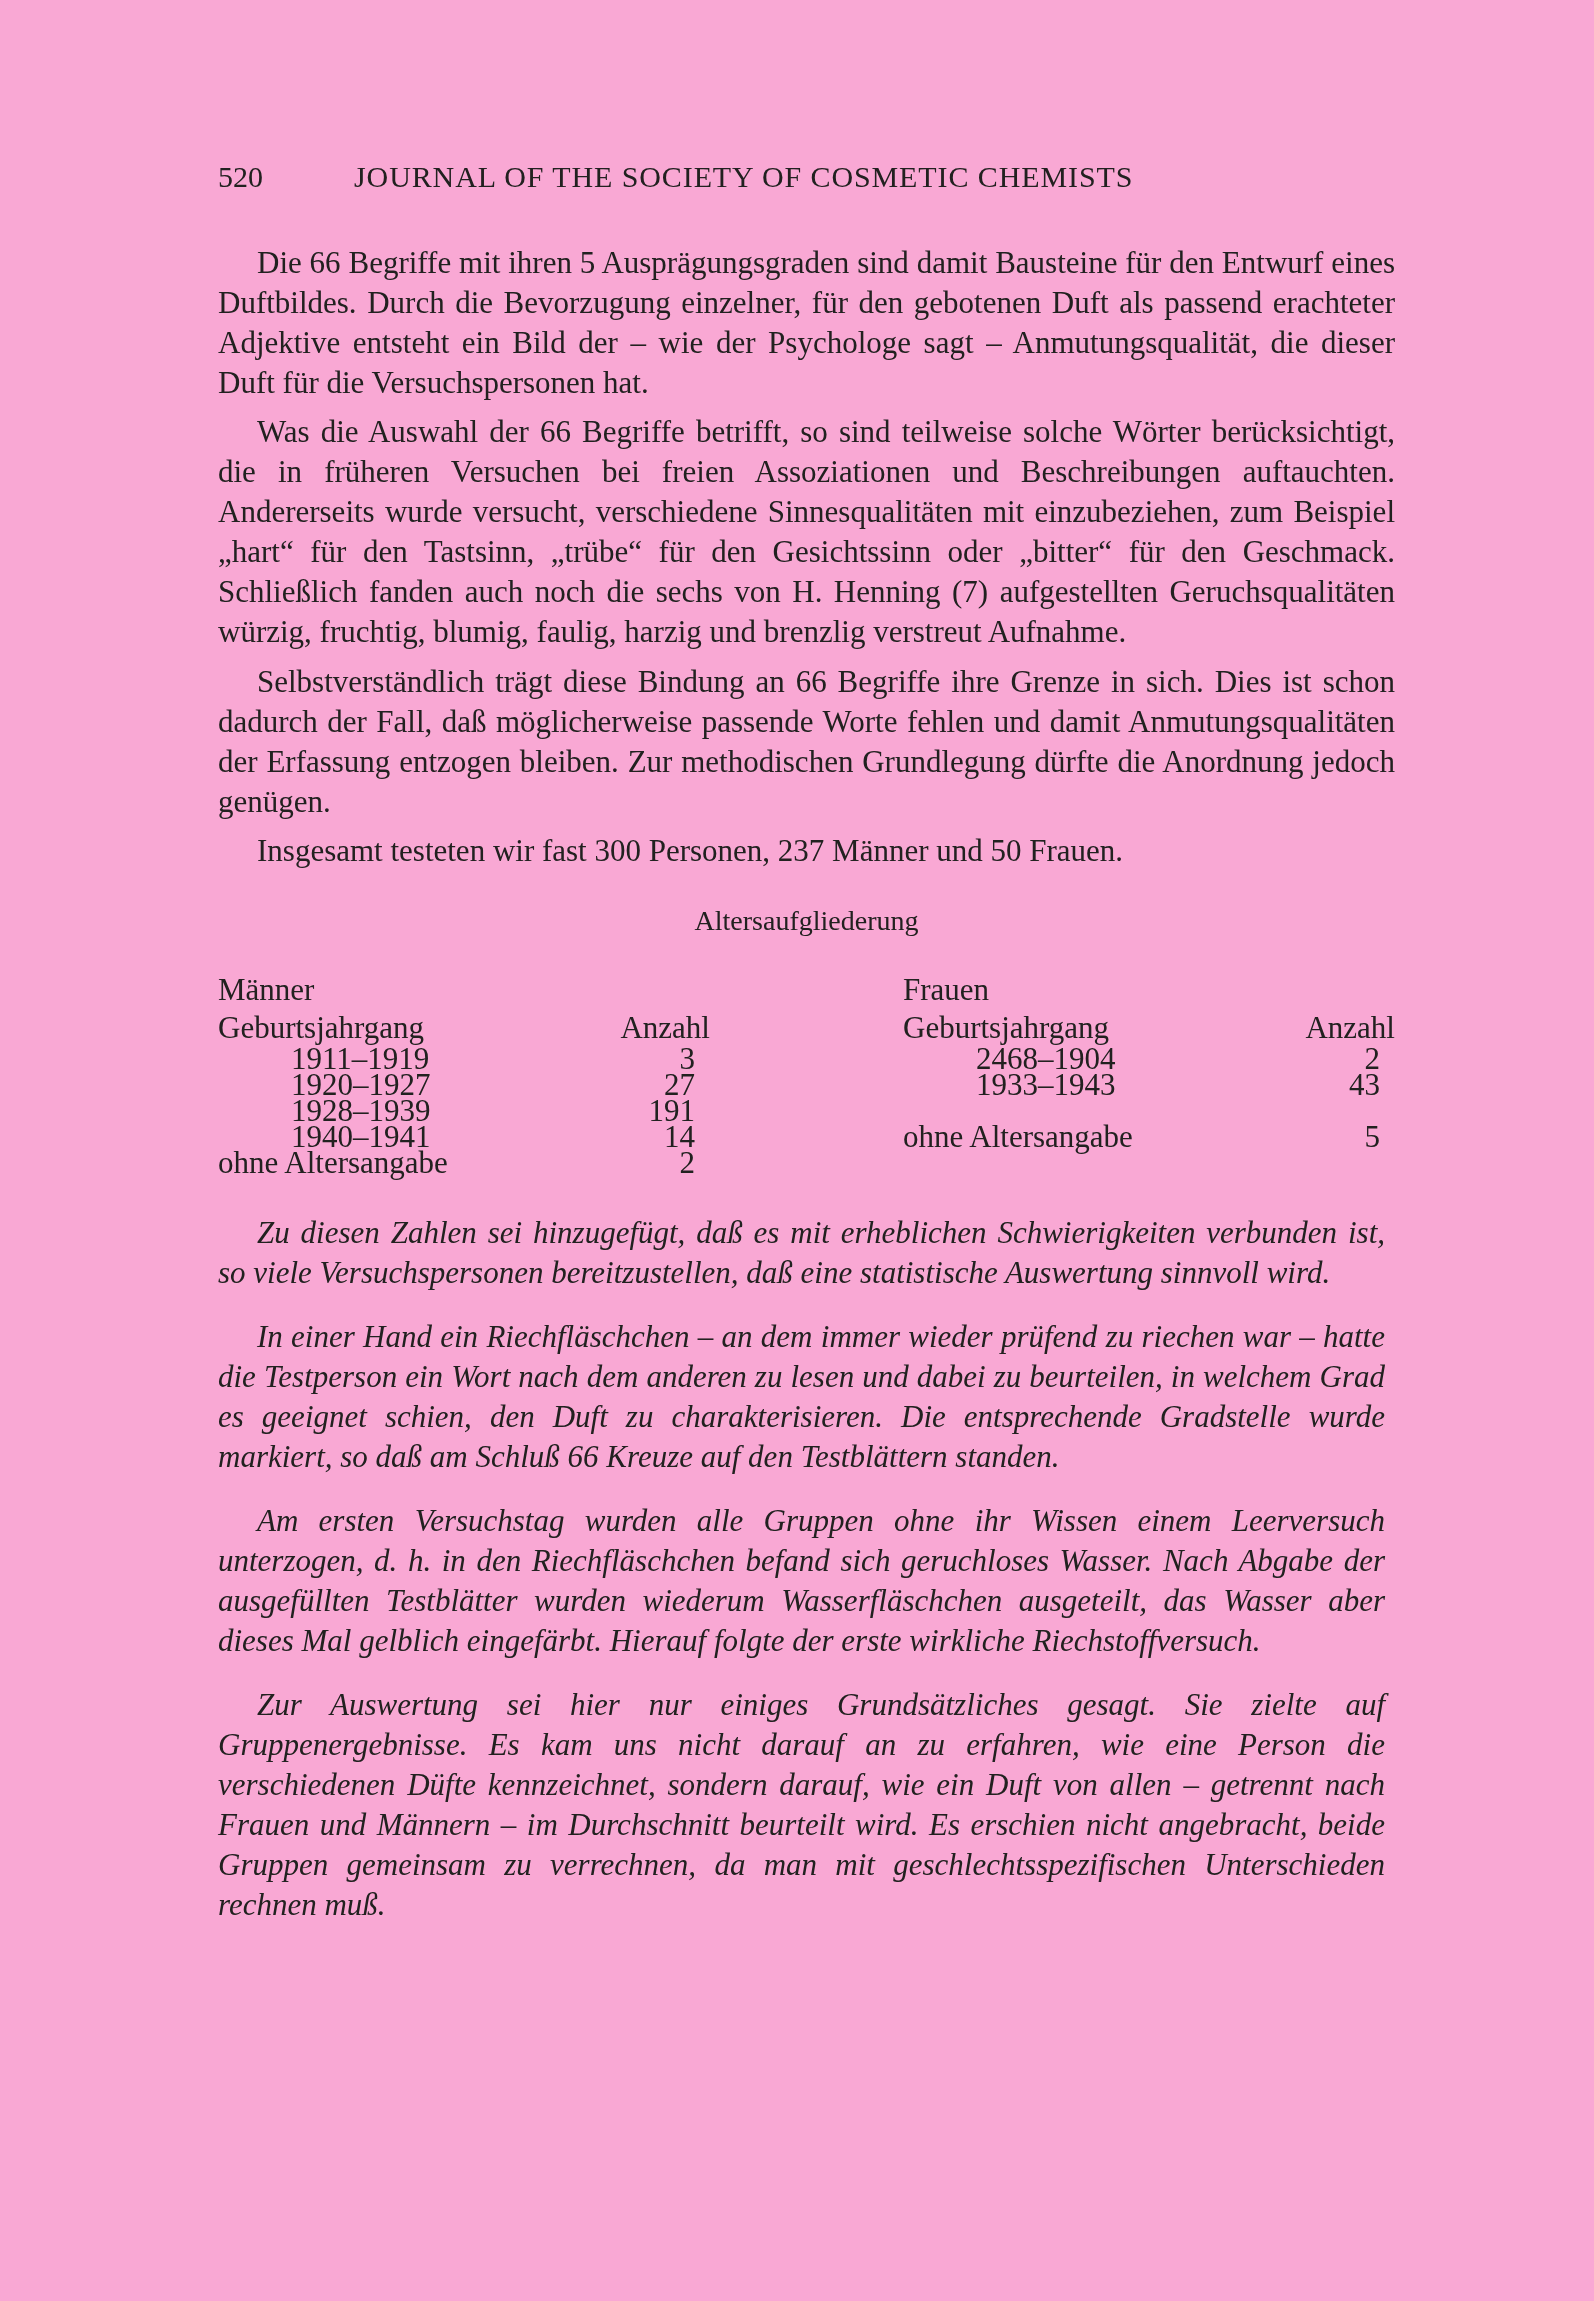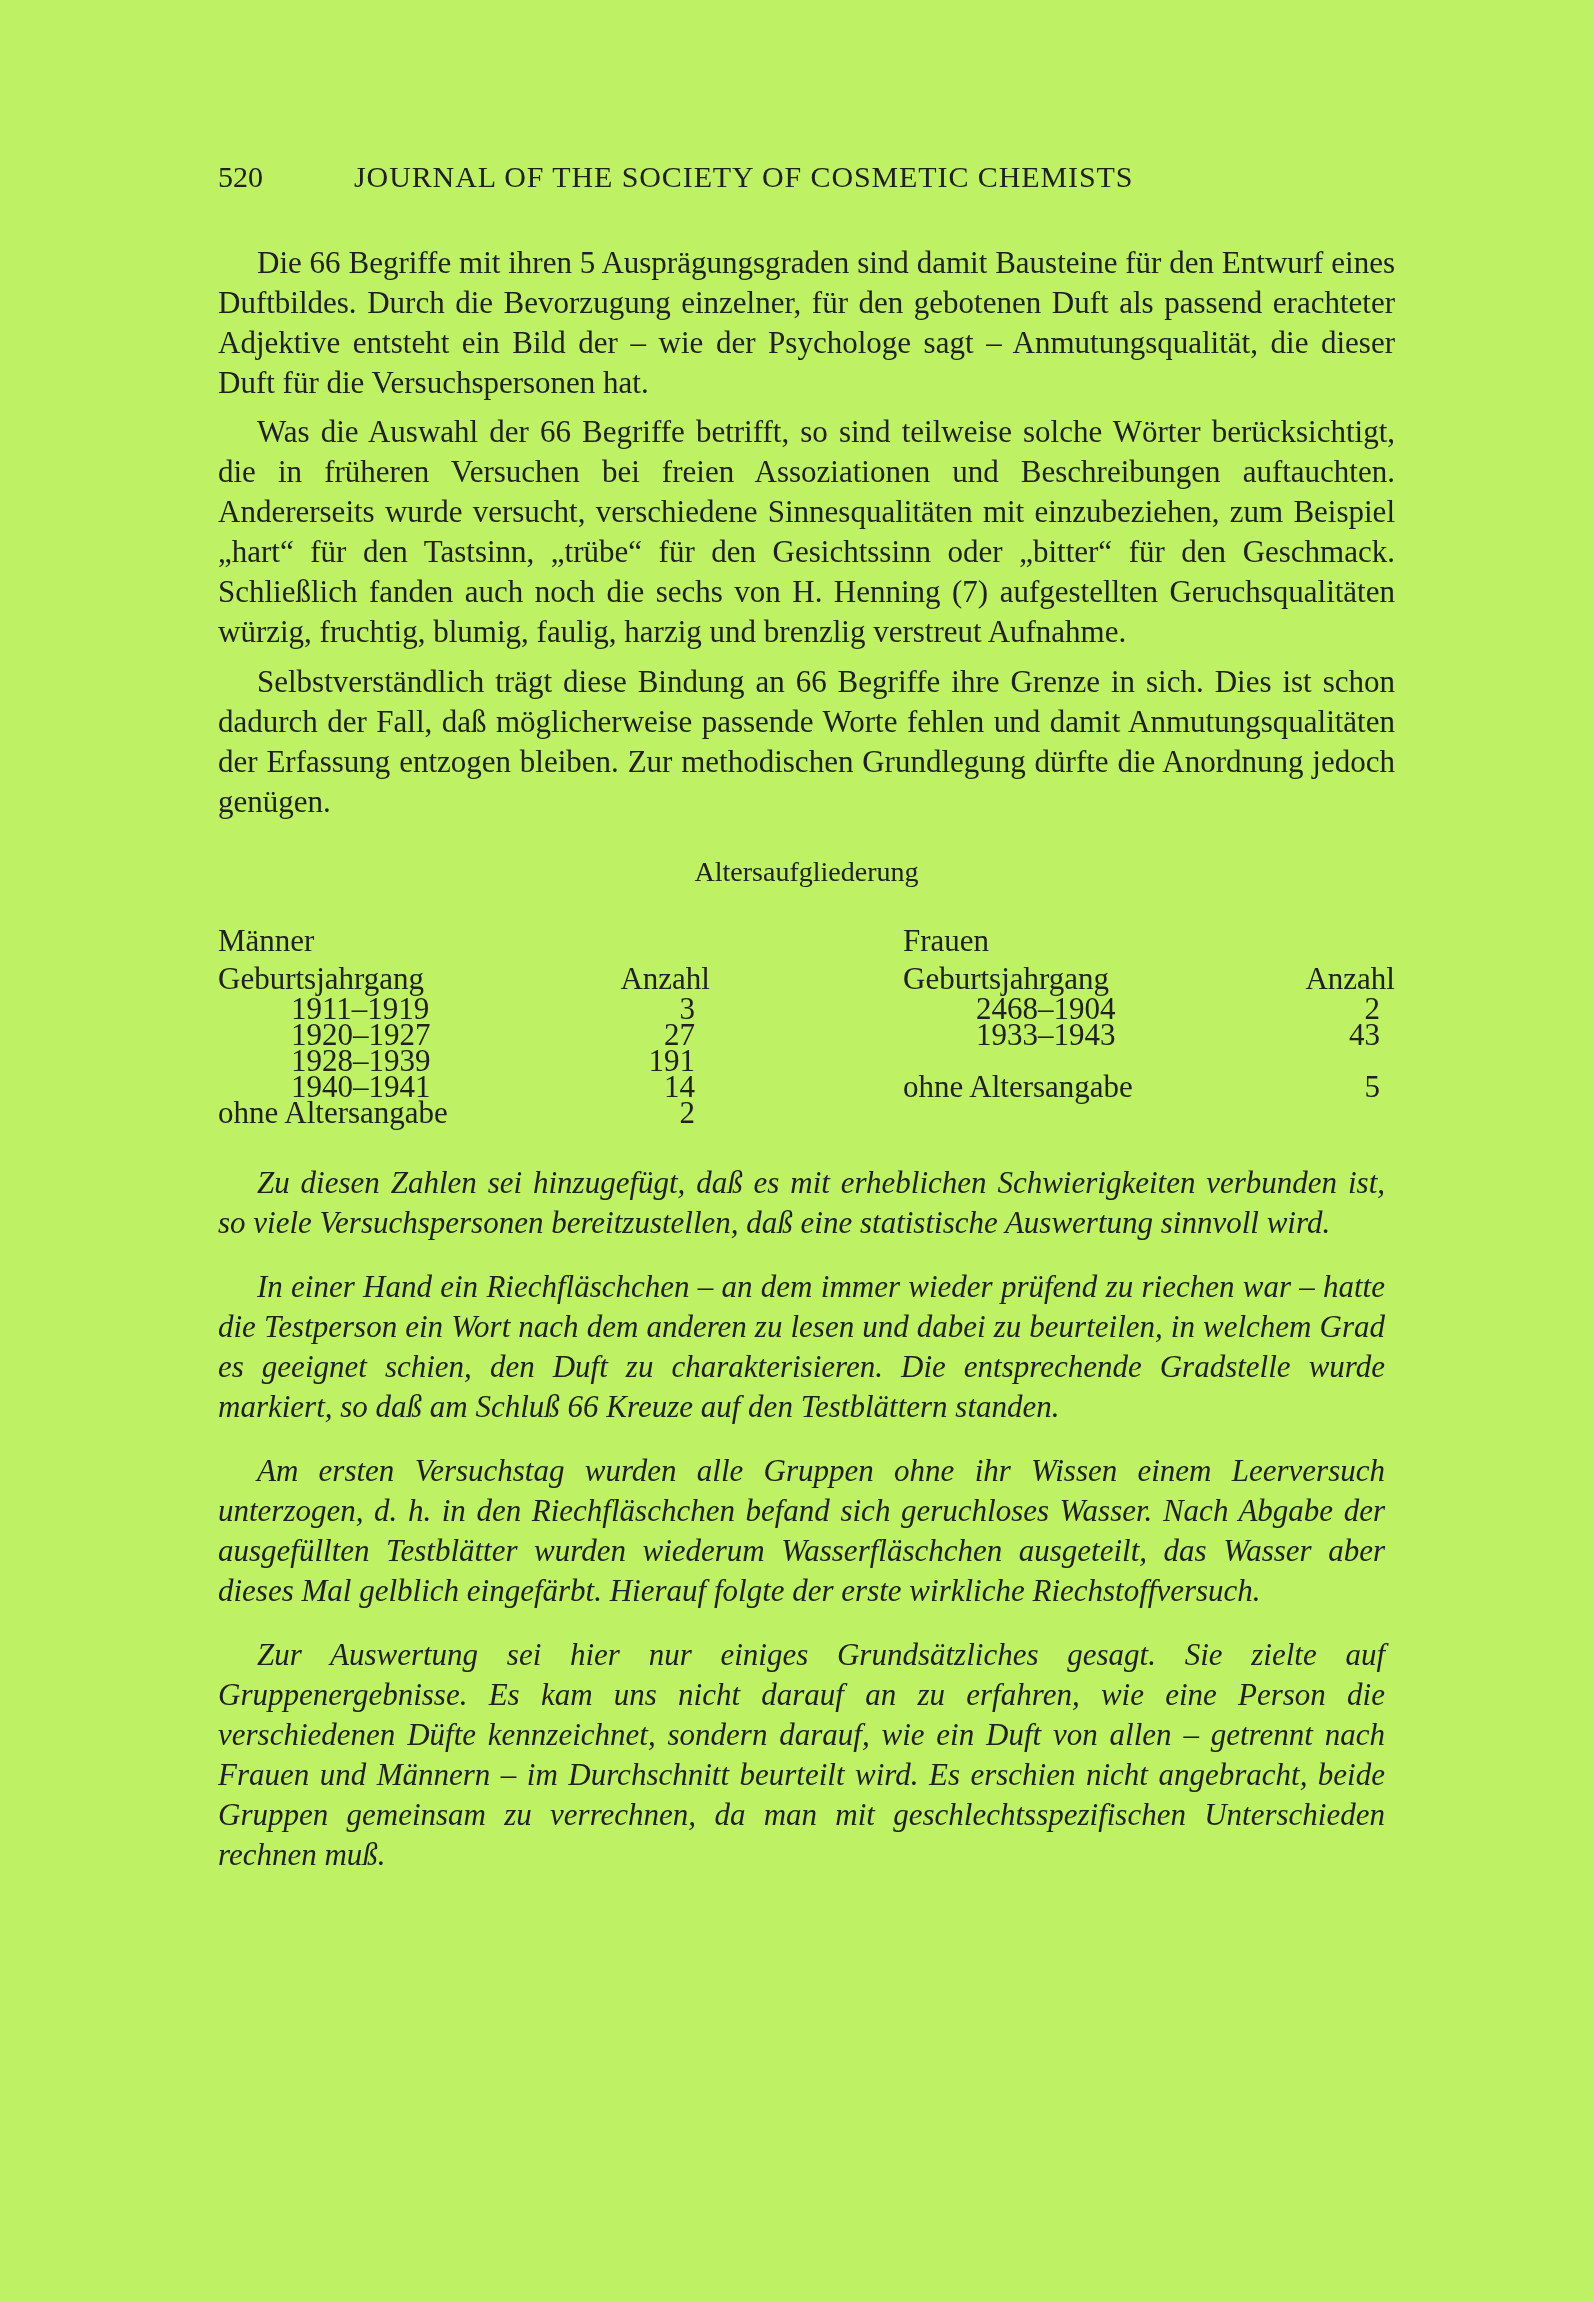"520" .page { background: #bef264 -> #f9a8d4 }
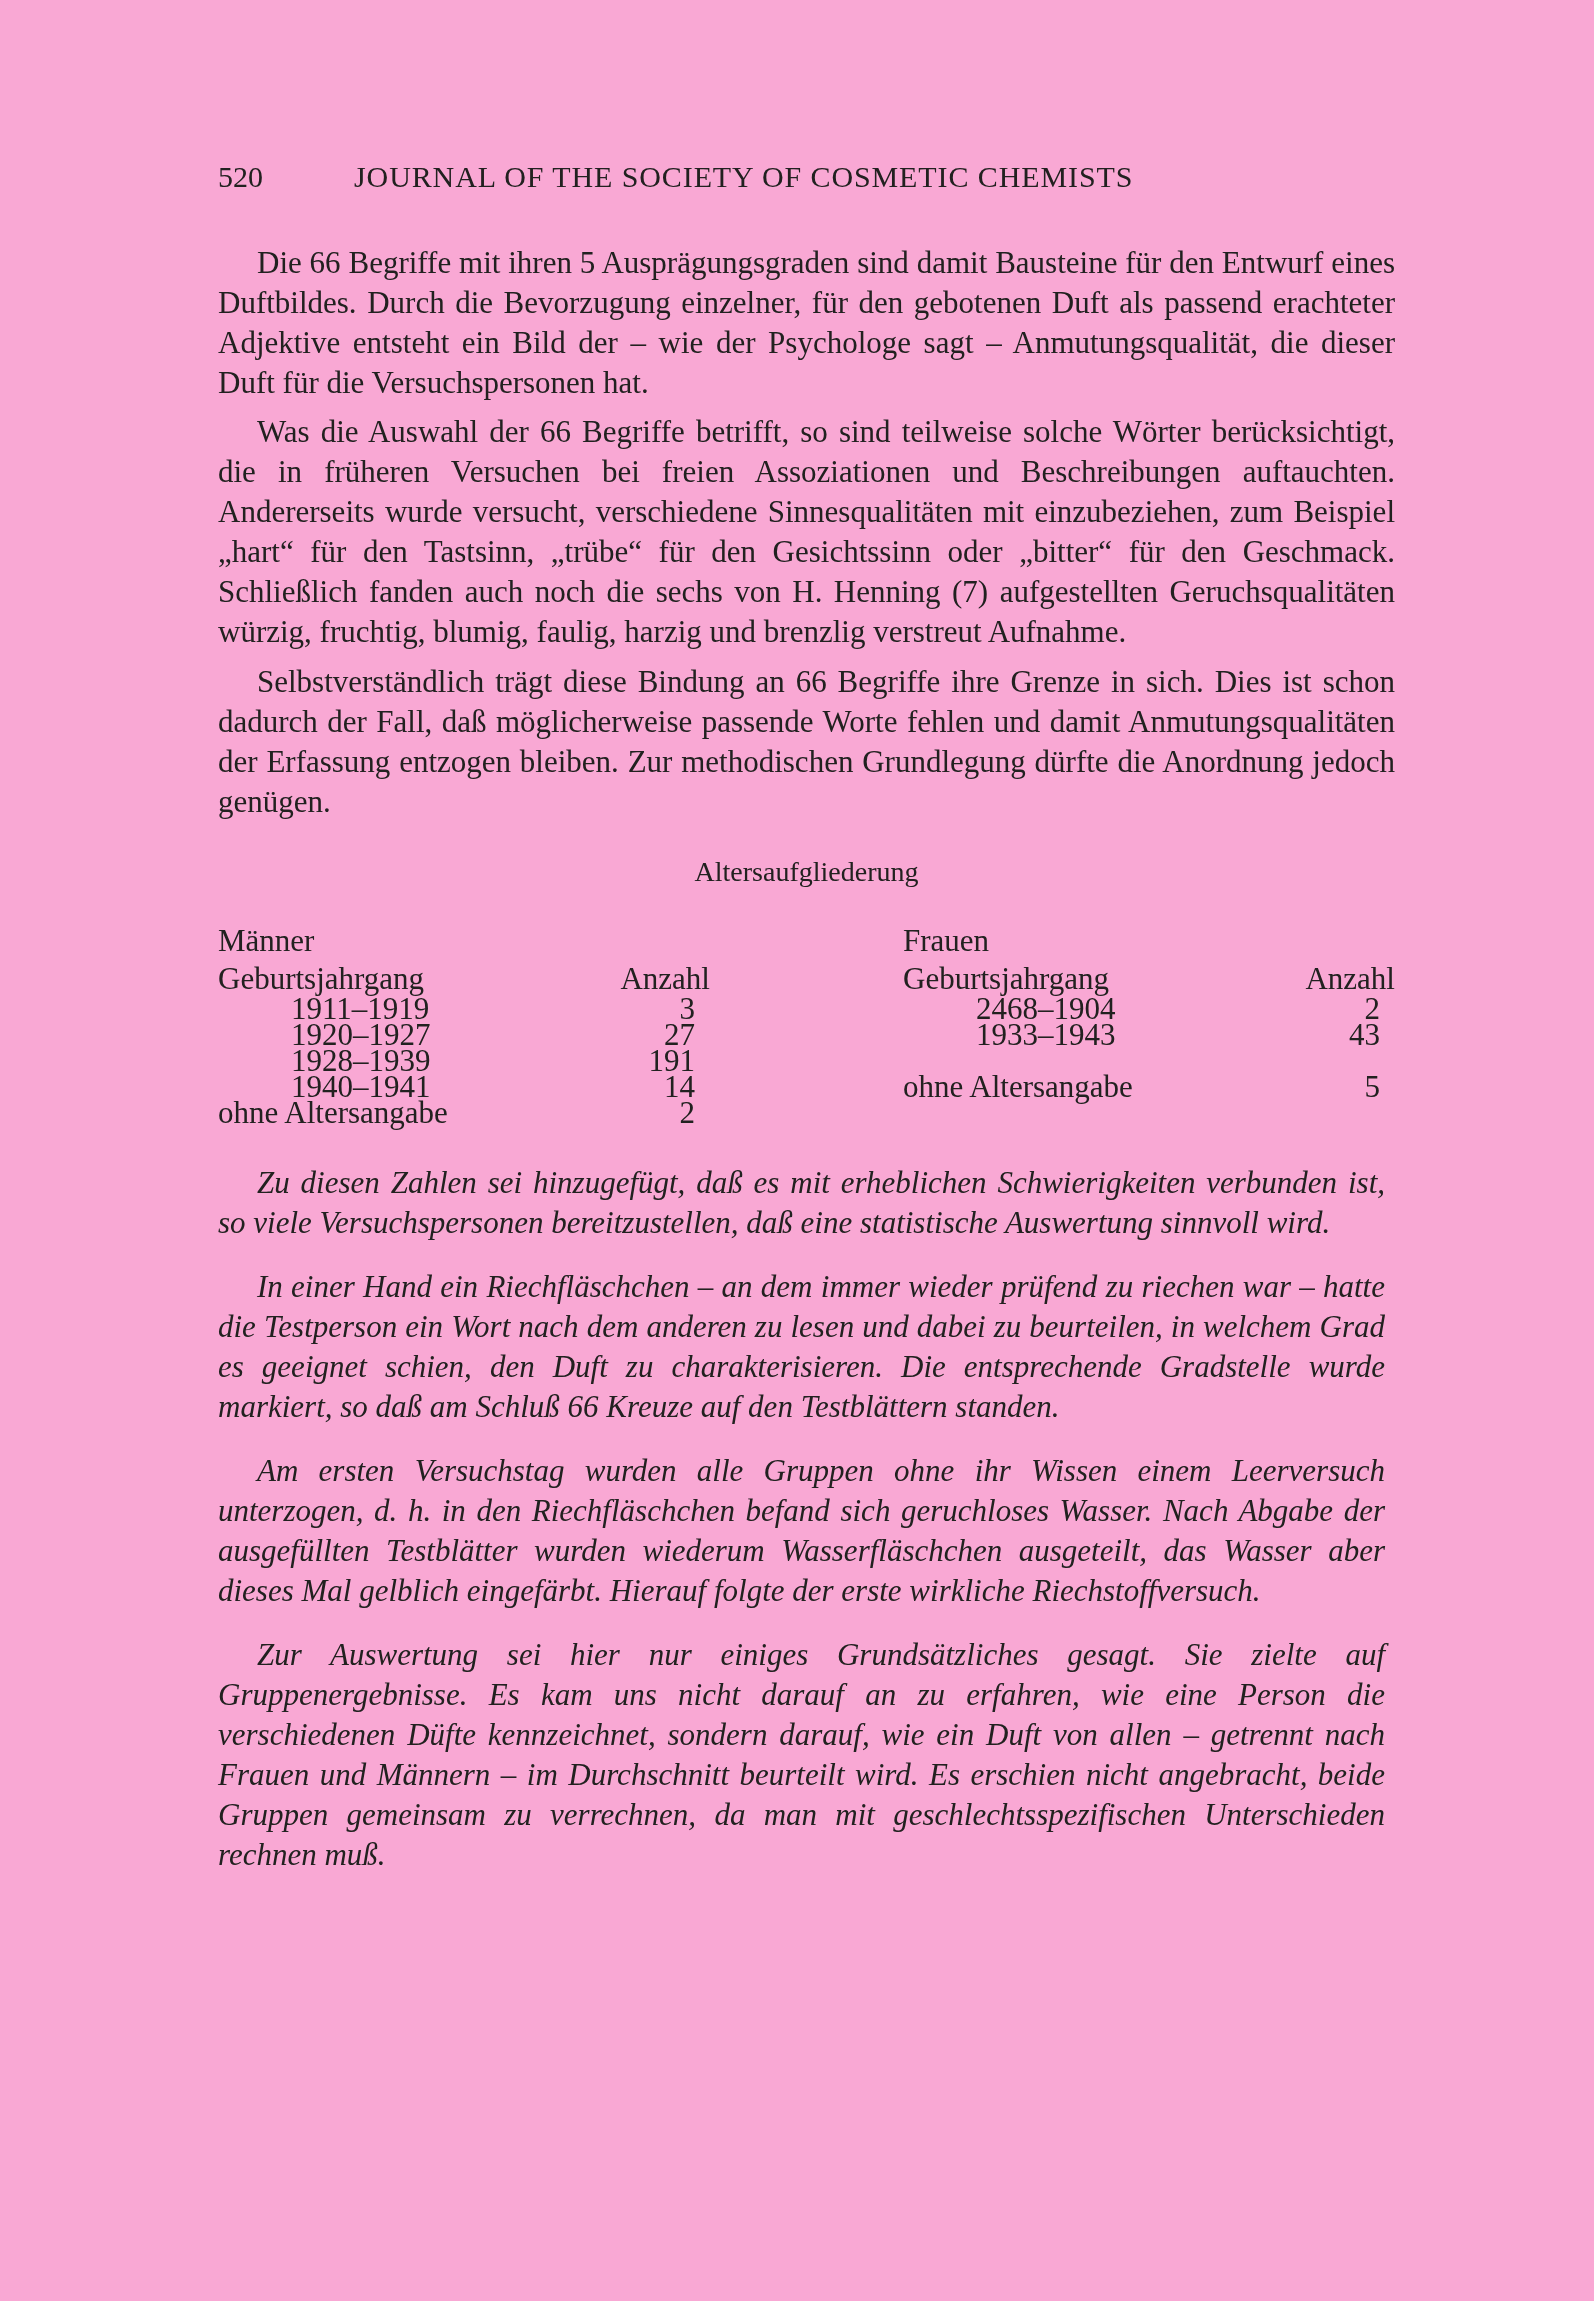"Insgesamt testeten wir fast 300" p { html: none -> <p>Insgesamt testeten wir fast 300 Personen, 237 Männer und 50 Frauen.</p> }
